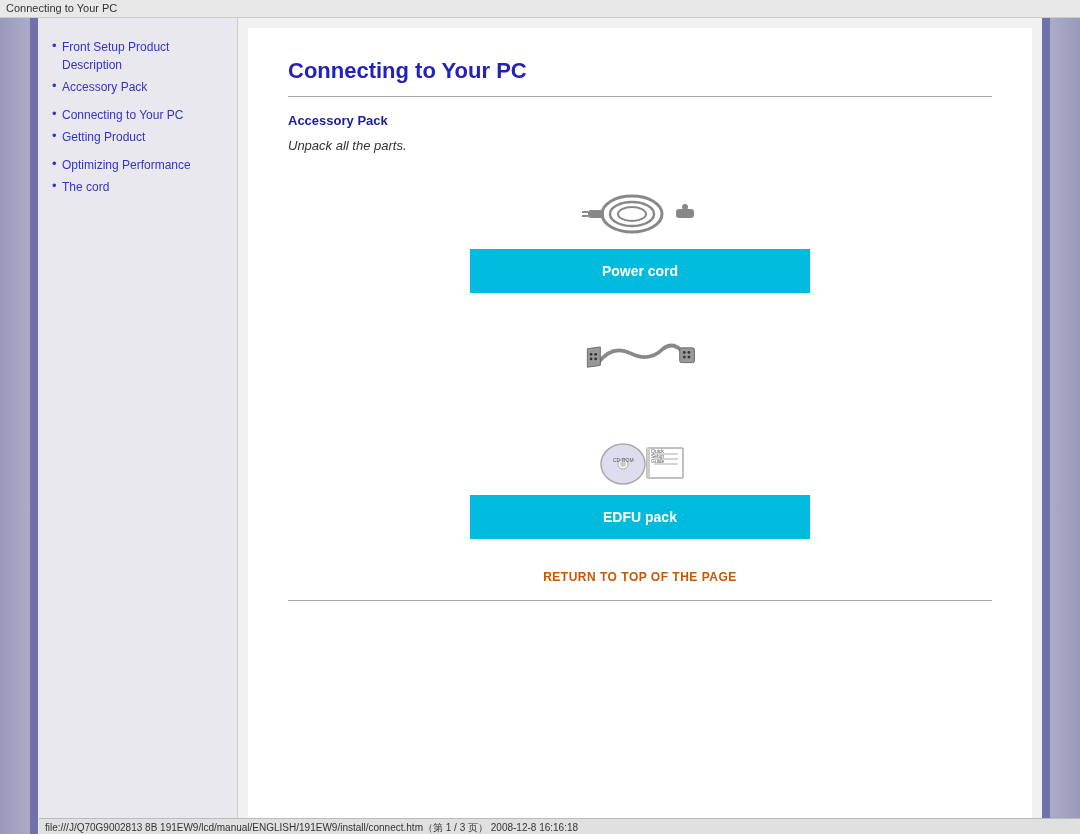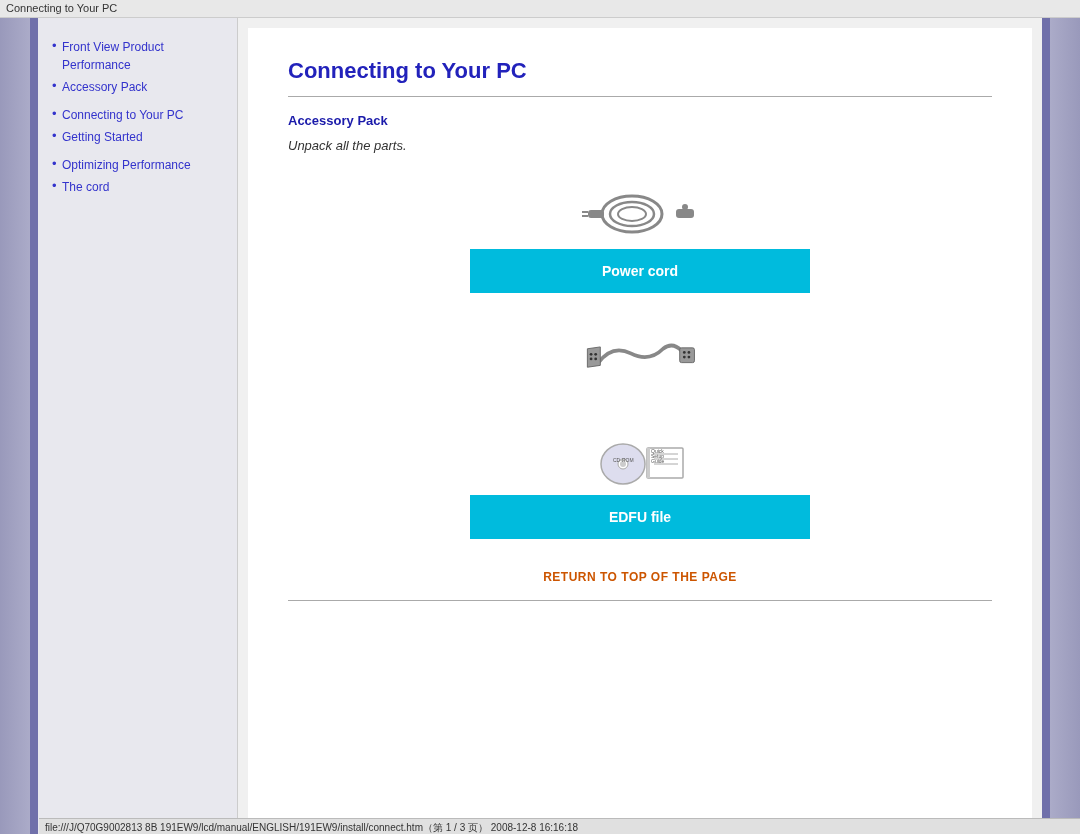"Front View Product Performance" a { text: View Product Performance -> Setup Product Description }
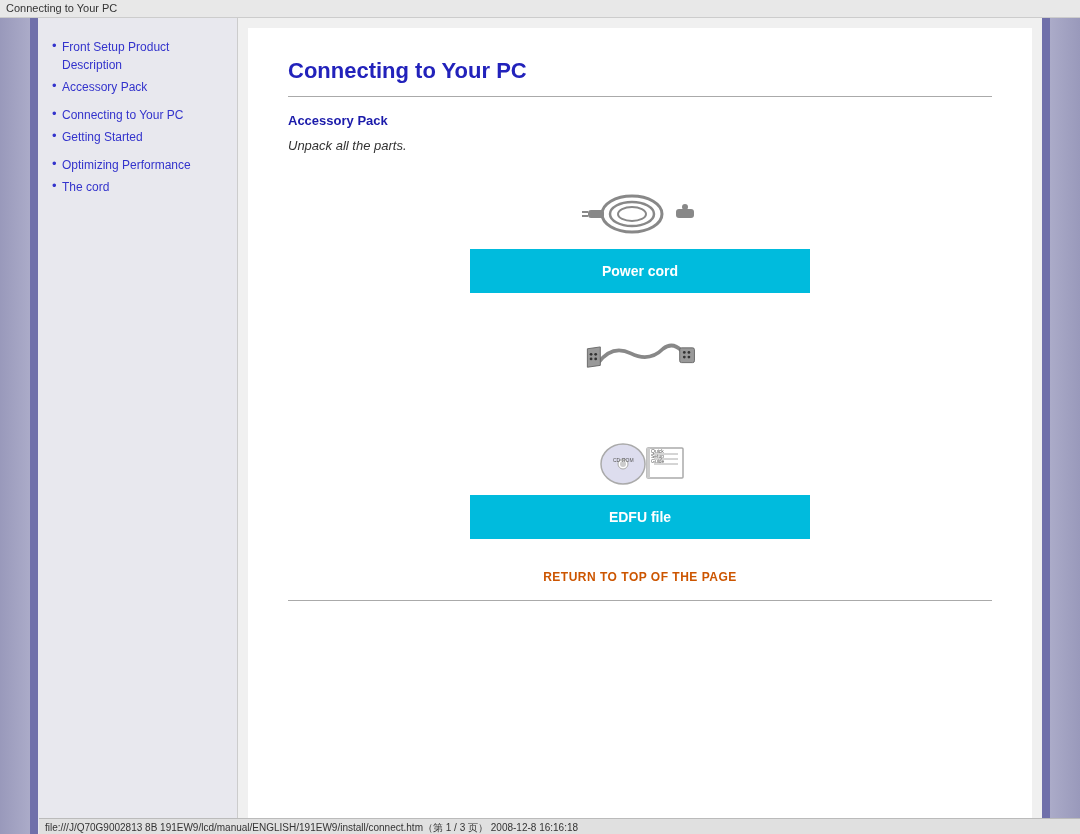"Getting Started" a { text: Started -> Product }
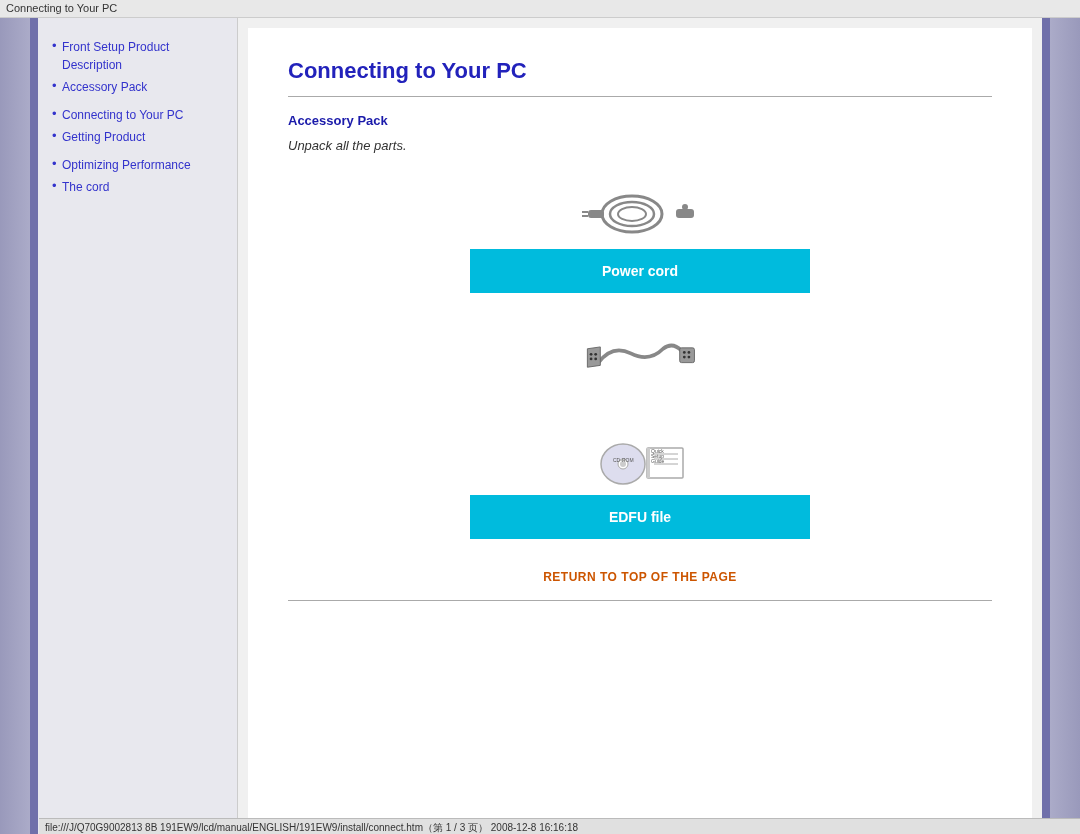"EDFU file" div.accessory-label { text: file -> pack }
